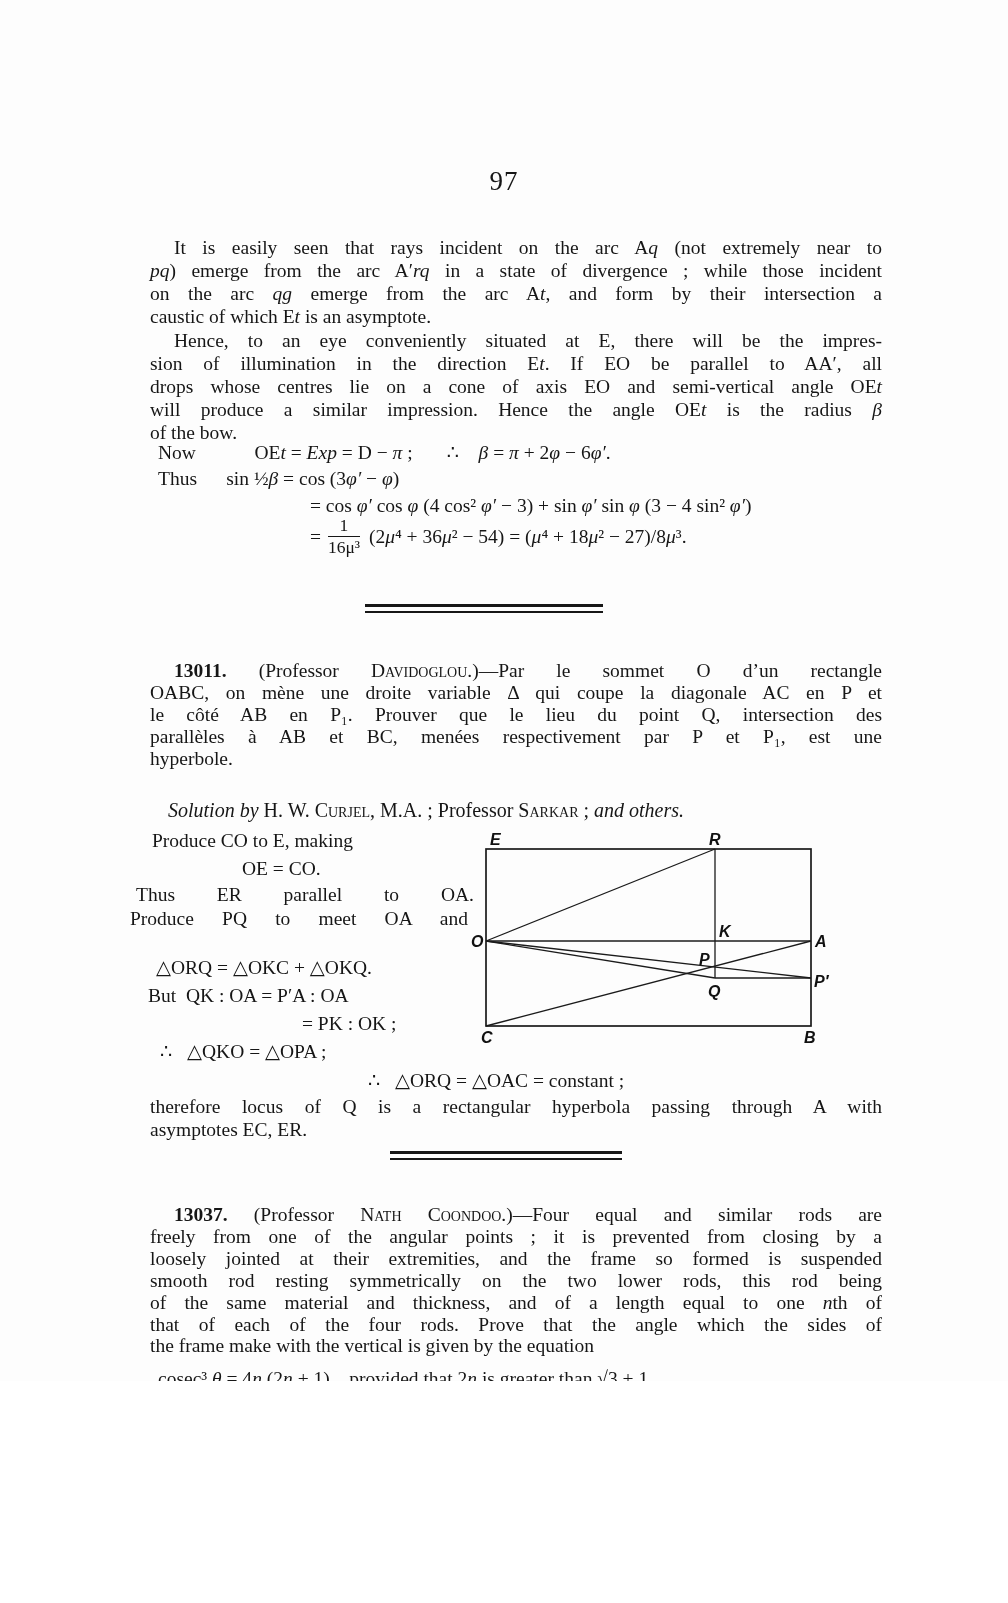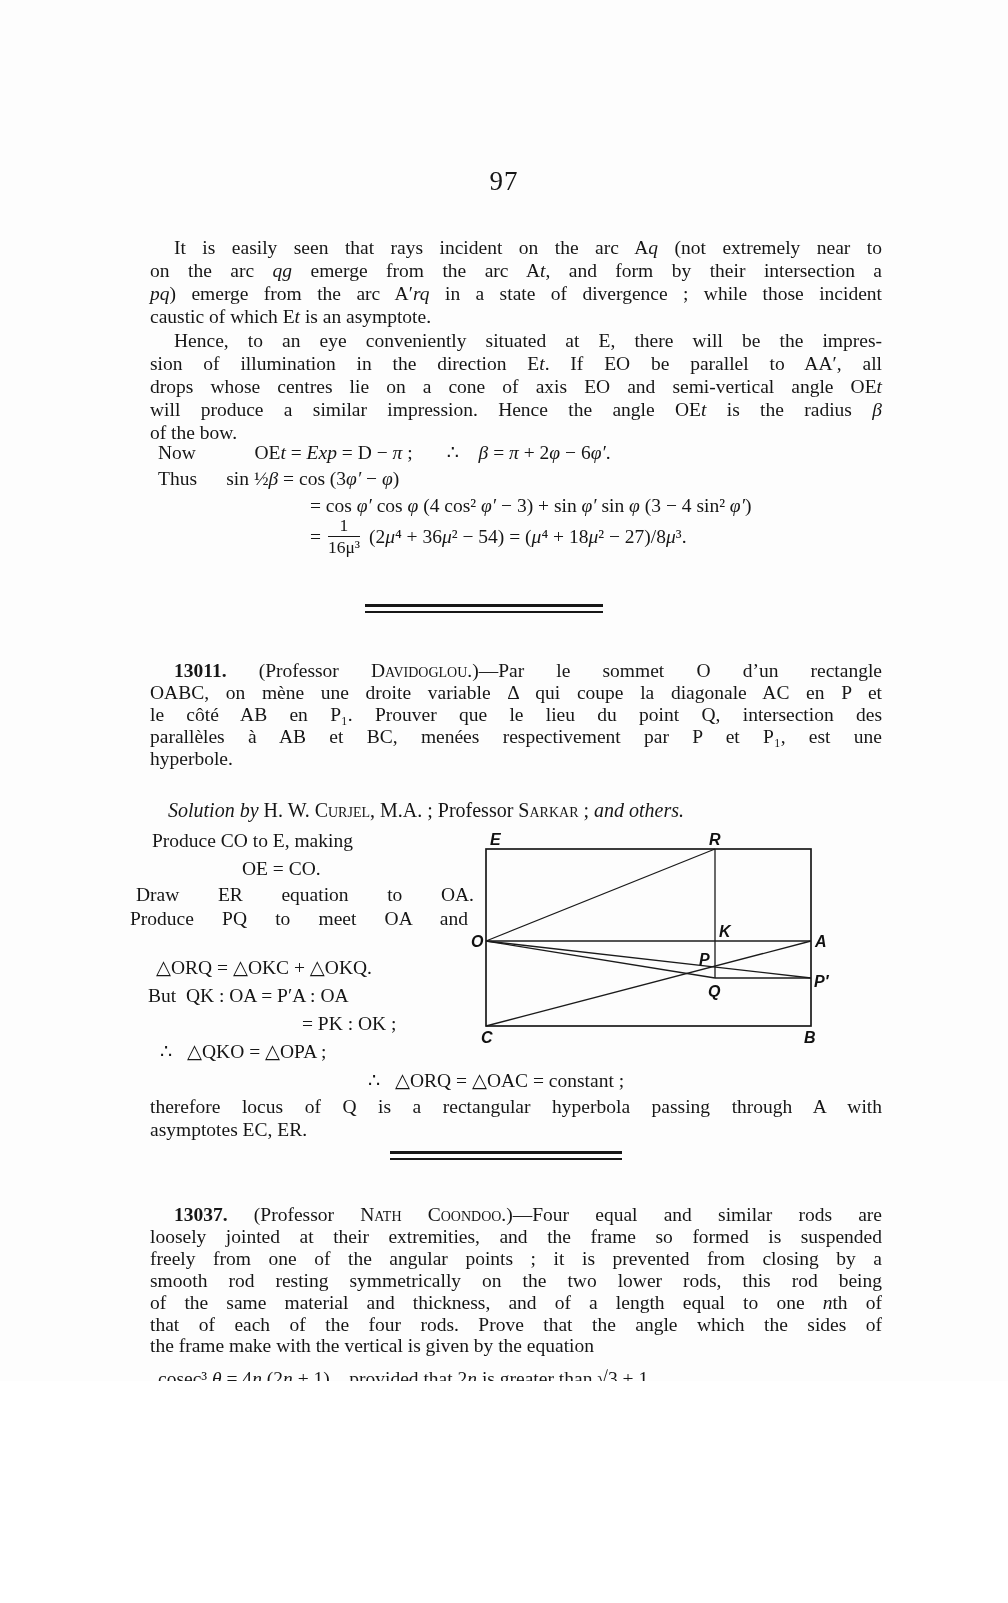"on the arc qg emerge" div.tline { order: before "pq) emerge from the arc" -> after "pq) emerge from the arc" }
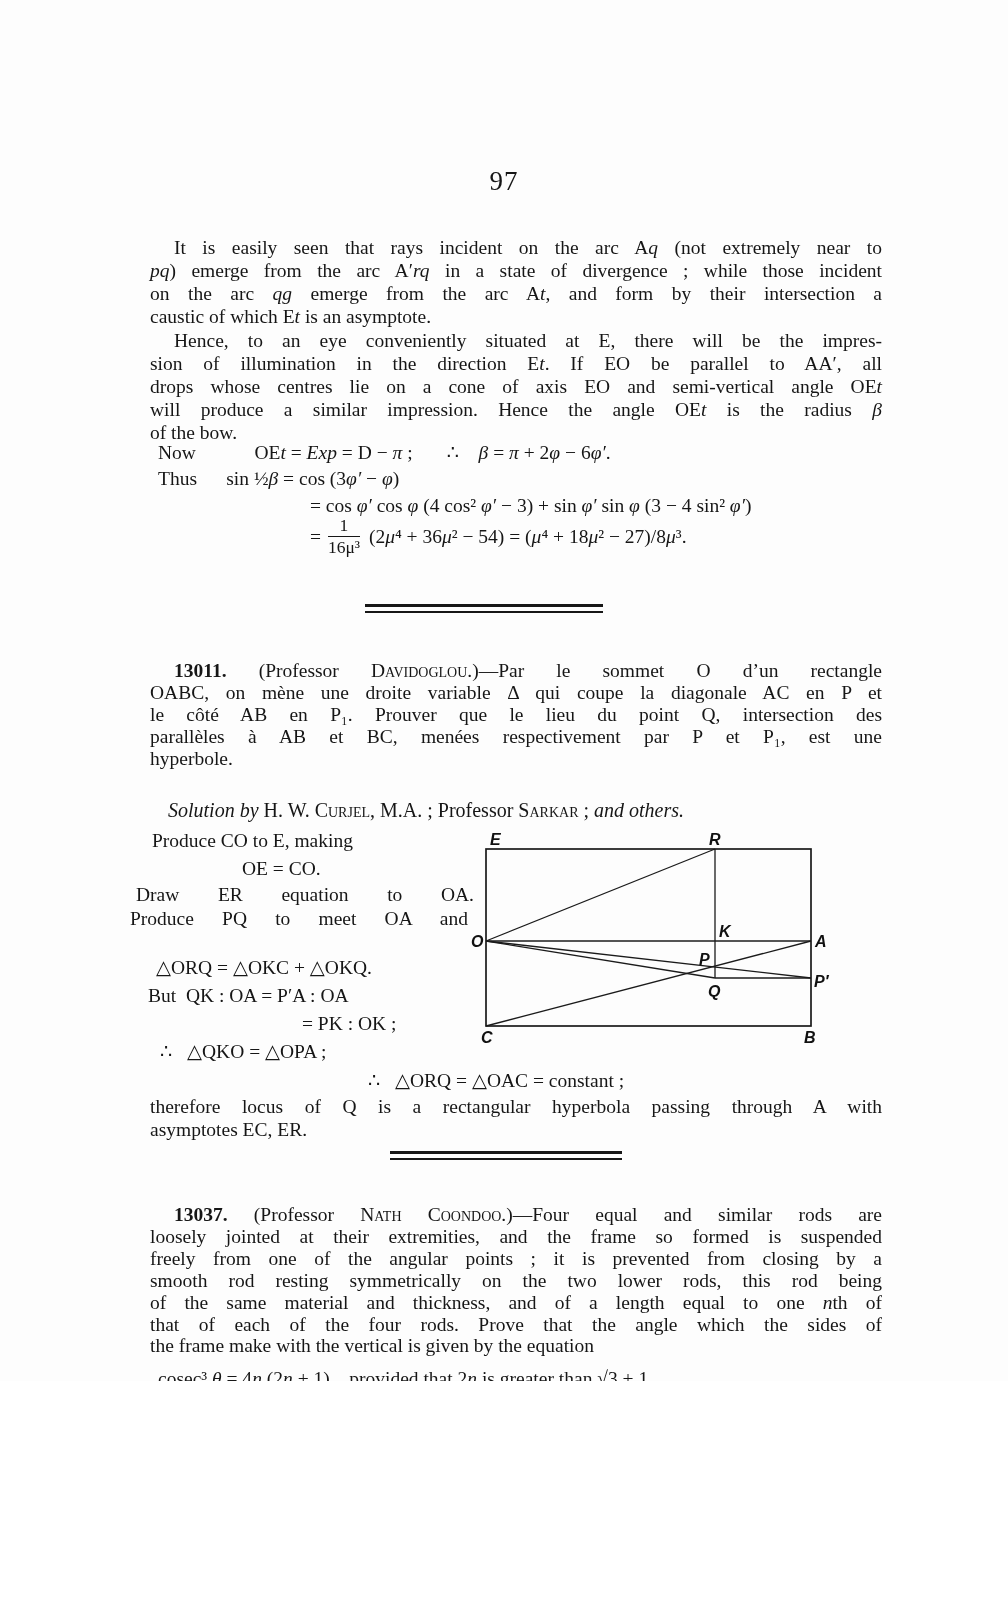"Draw ER equation to OA." span.s-n { text: Draw ER equation -> Thus ER parallel }
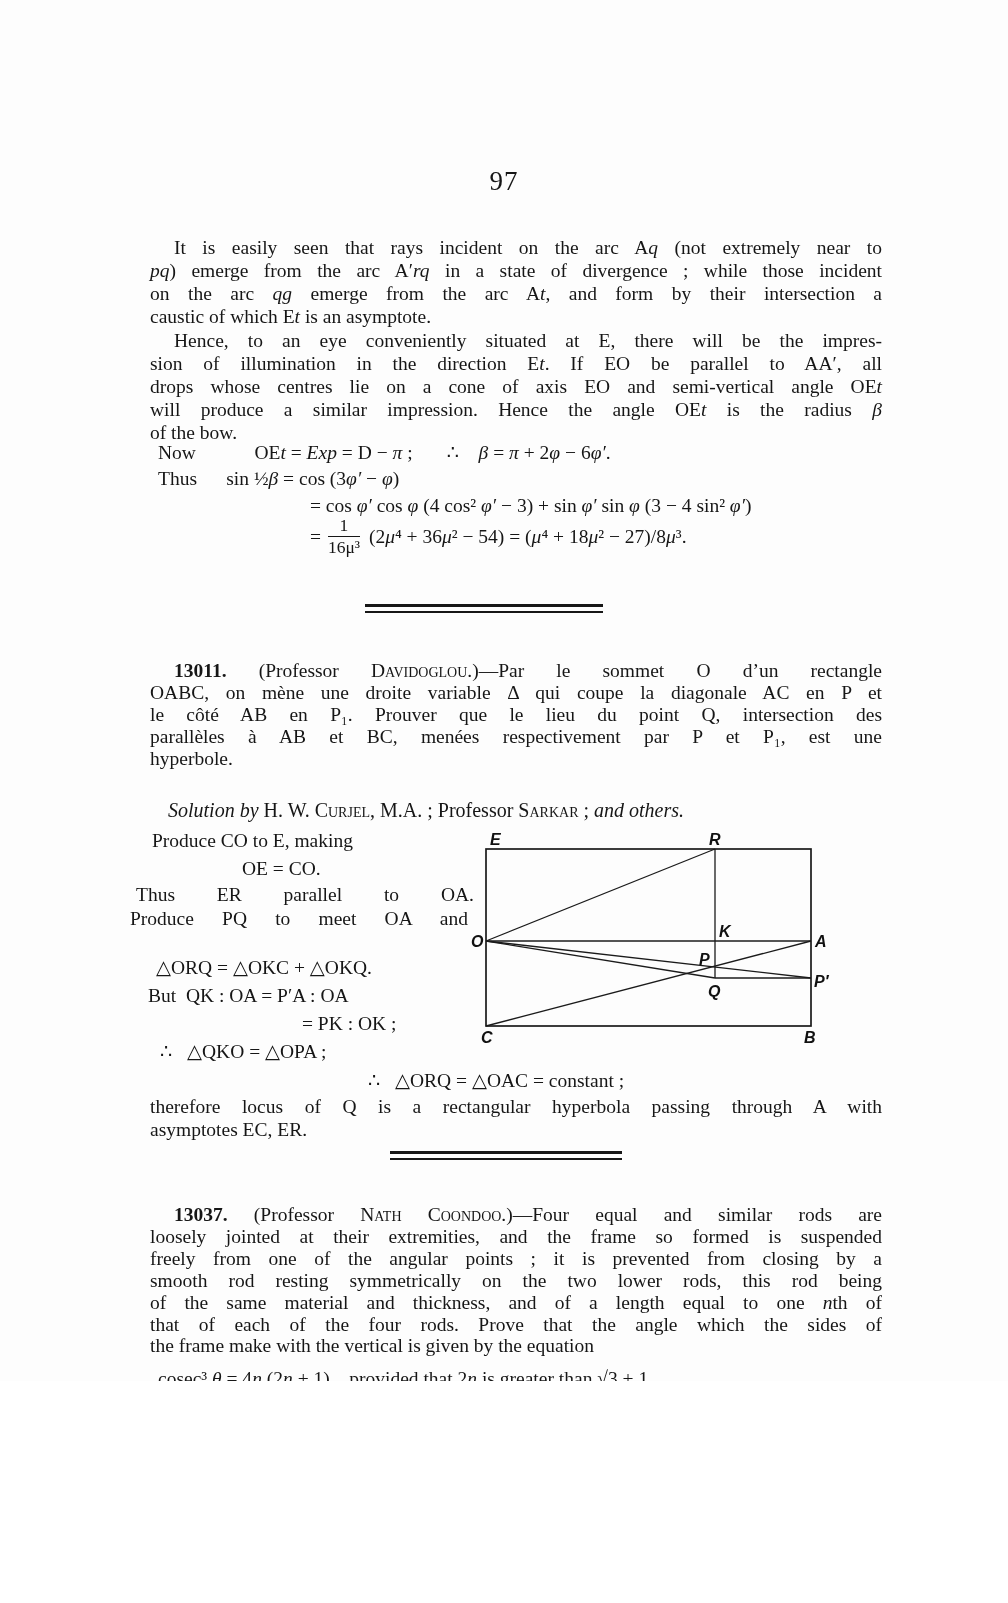"loosely jointed at their extremities," div.tline { order: before "freely from one of the" -> after "freely from one of the" }
